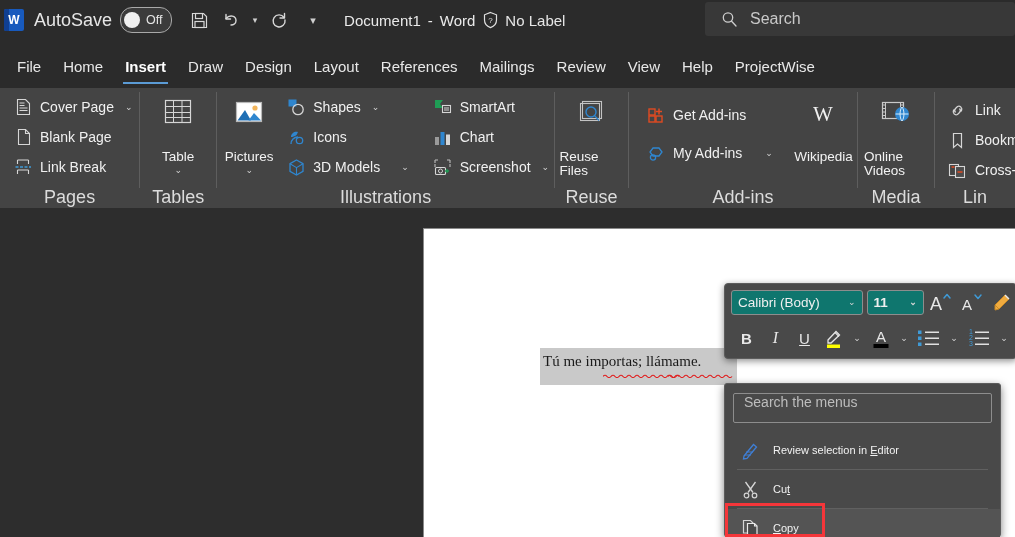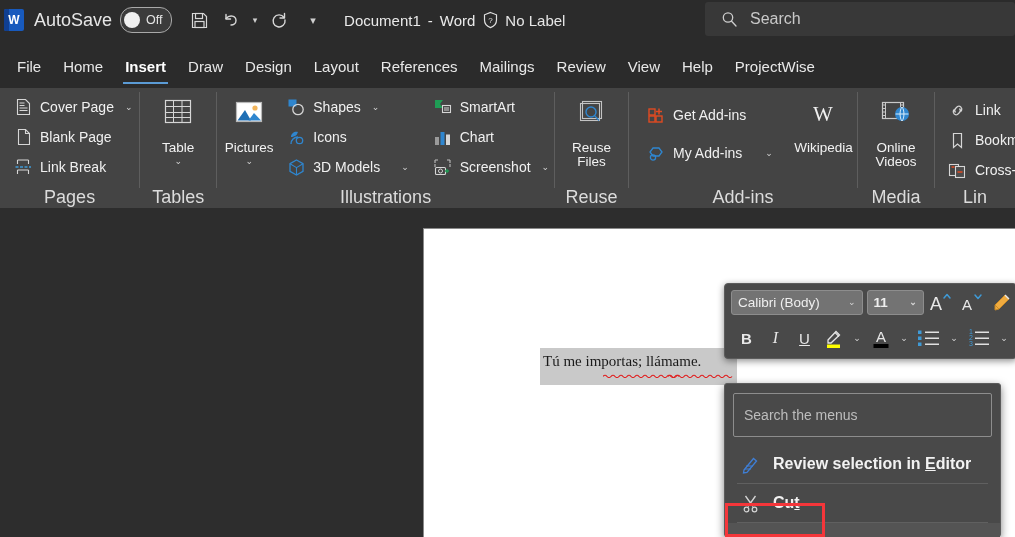"Table" .big-item .blabel { margin-top: 7px -> 16px; text-align: center -> left }
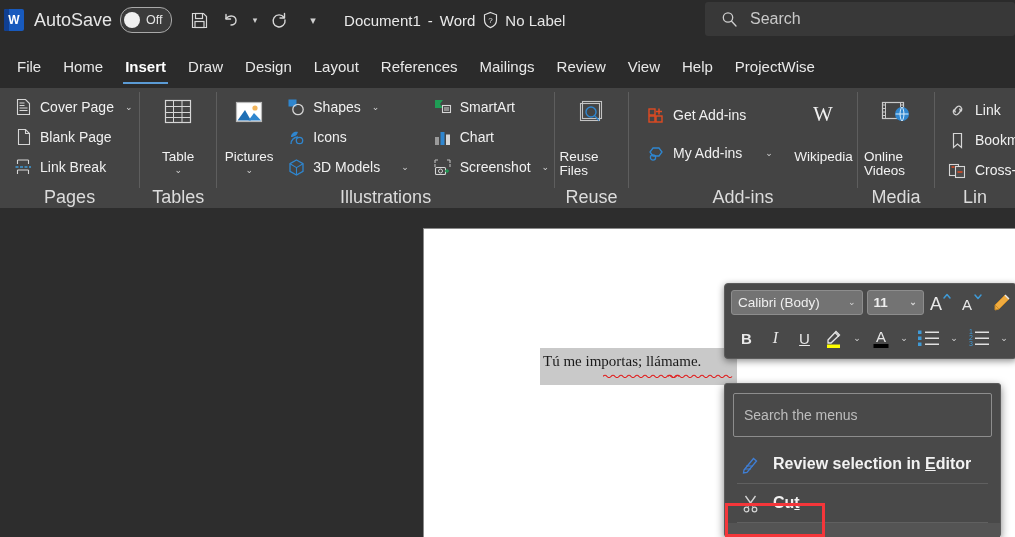"Calibri (Body)" .mt-combo { background: #737373 -> #0f766e }
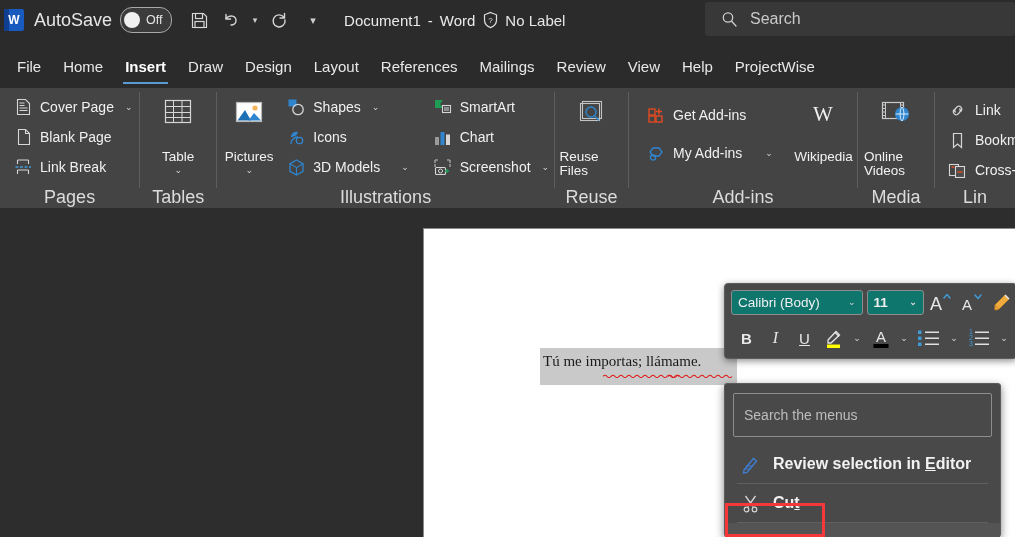"Search the menus" .ctx-search { align-items: center -> flex-start; height: 44px -> 30px }
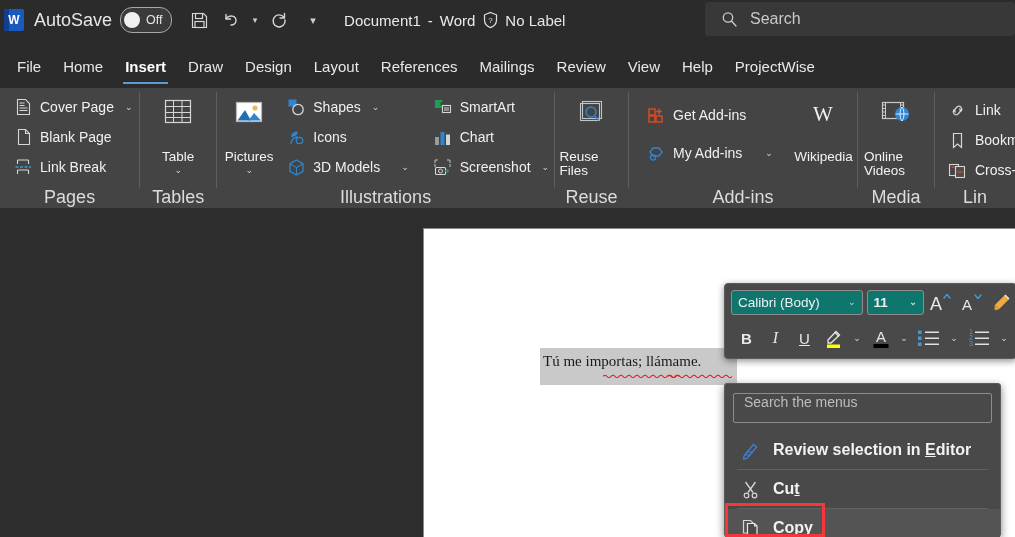"Review selection in Editor" .ctx-item { font-size: 16px -> 11px; font-weight: bold -> none }
